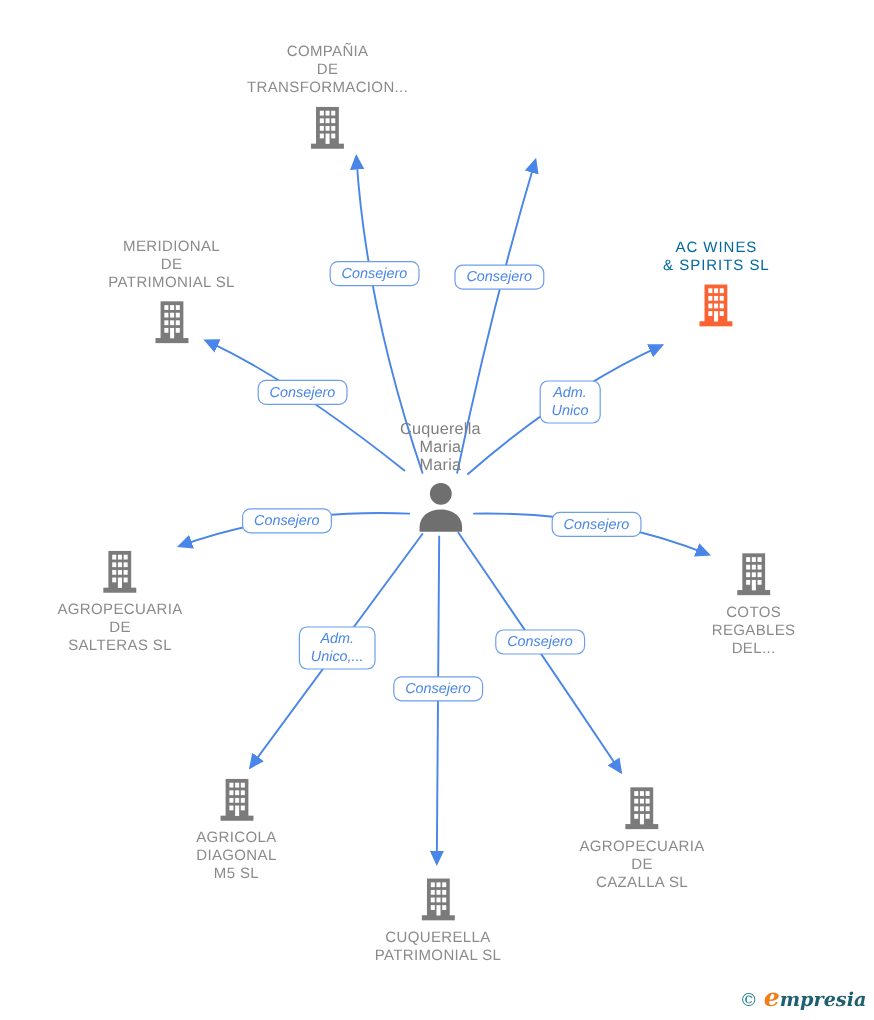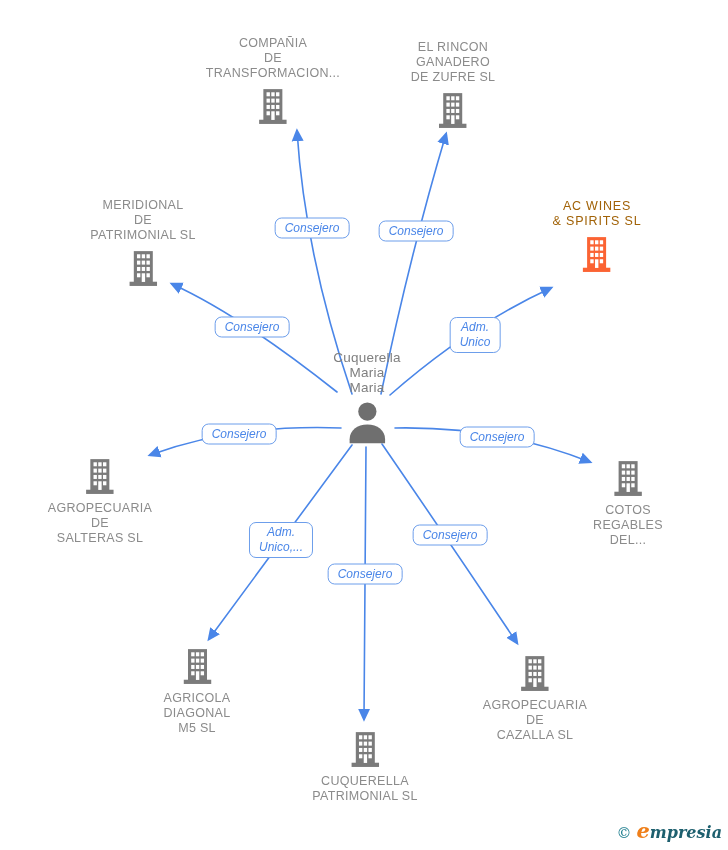"EL RINCON" div.node { html: <div> <div> <span>EL RINCON</span> <span>GANADERO</span> <span>DE ZUFRE SL</span> </div> <svg> <use></use> </svg> </div> -> none }
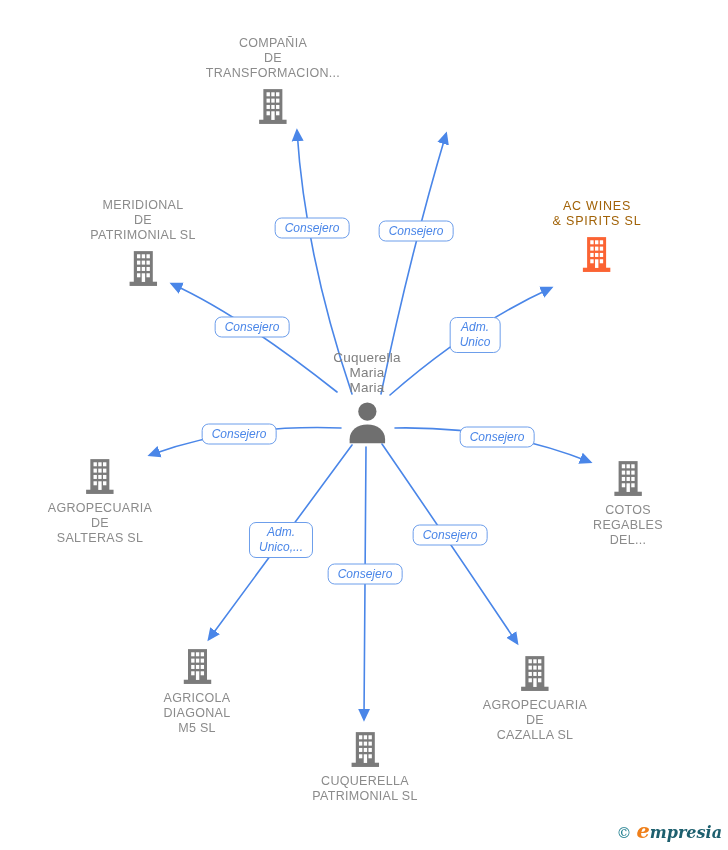"AC WINES" .node.highlight .nlabel { color: #a16207 -> #0369a1 }
